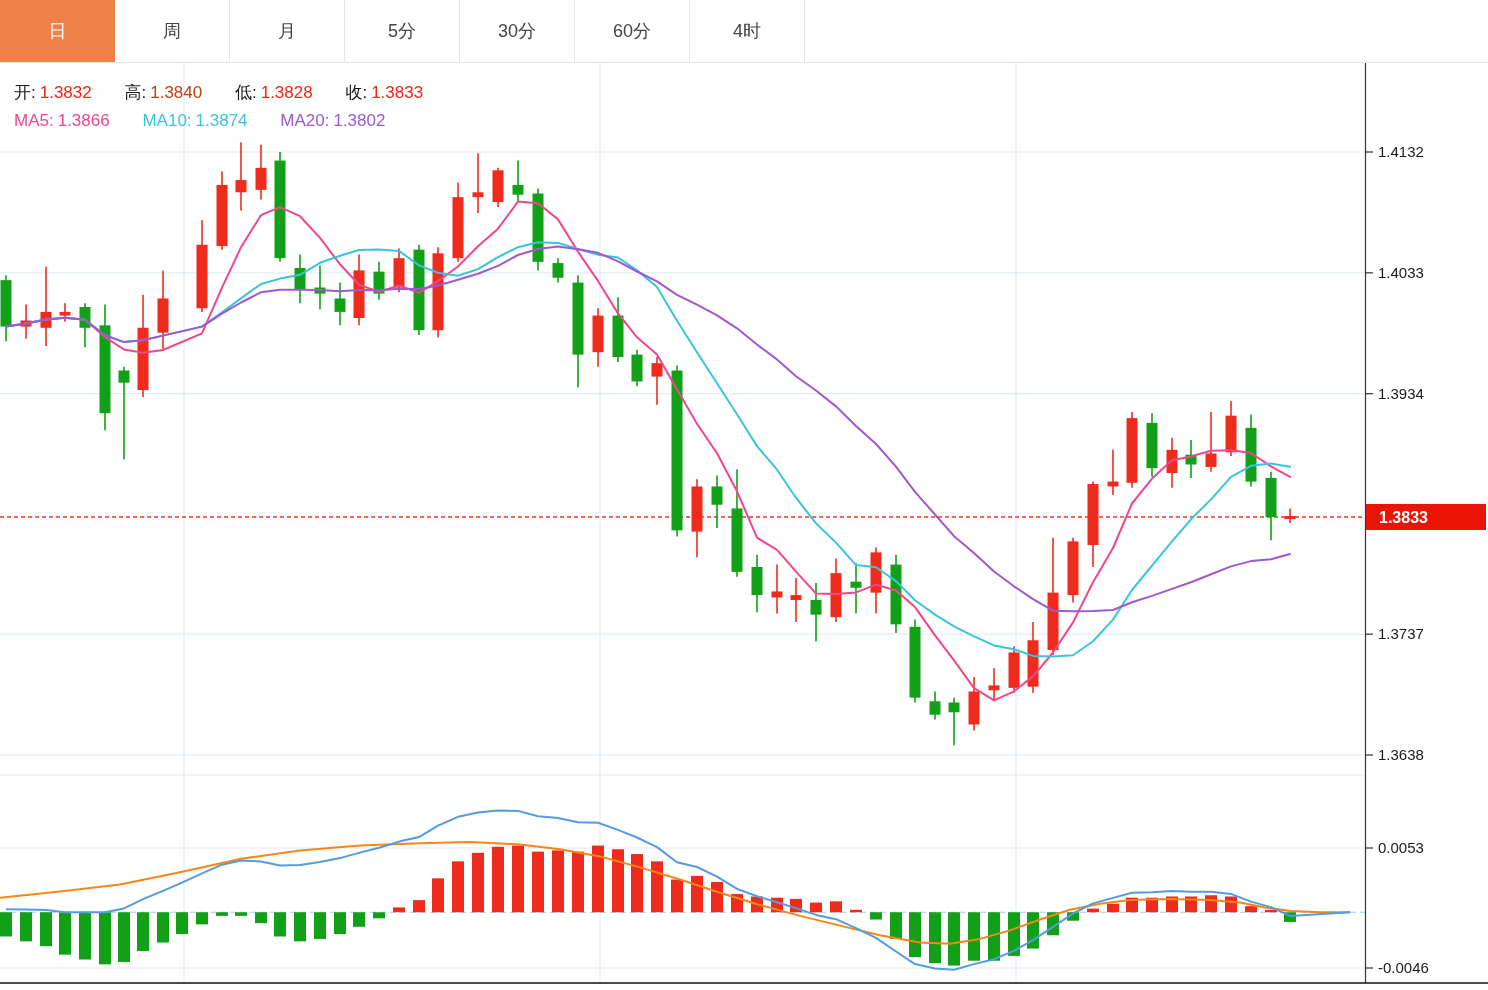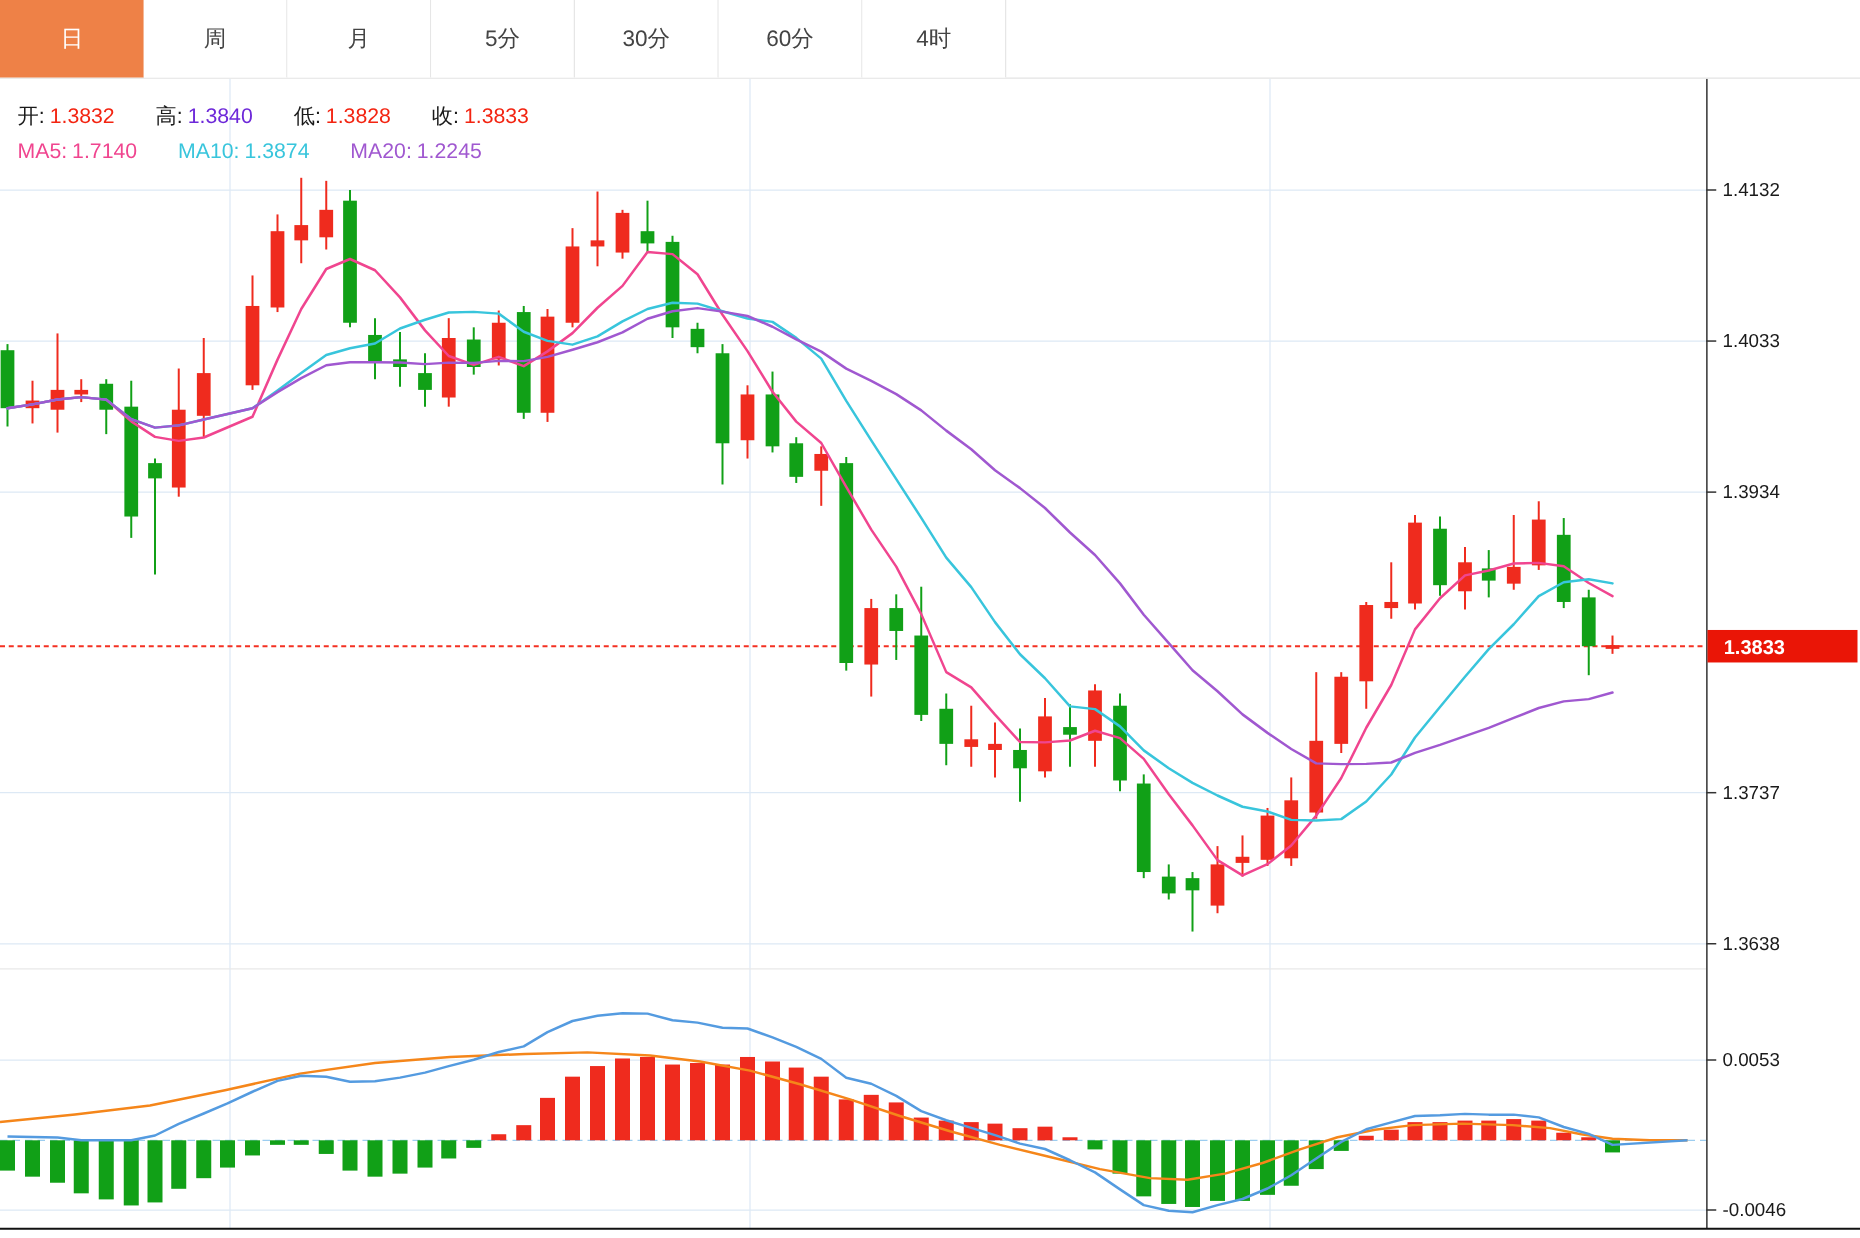"1.3840" span.val { color: #6d28d9 -> #c2410c }
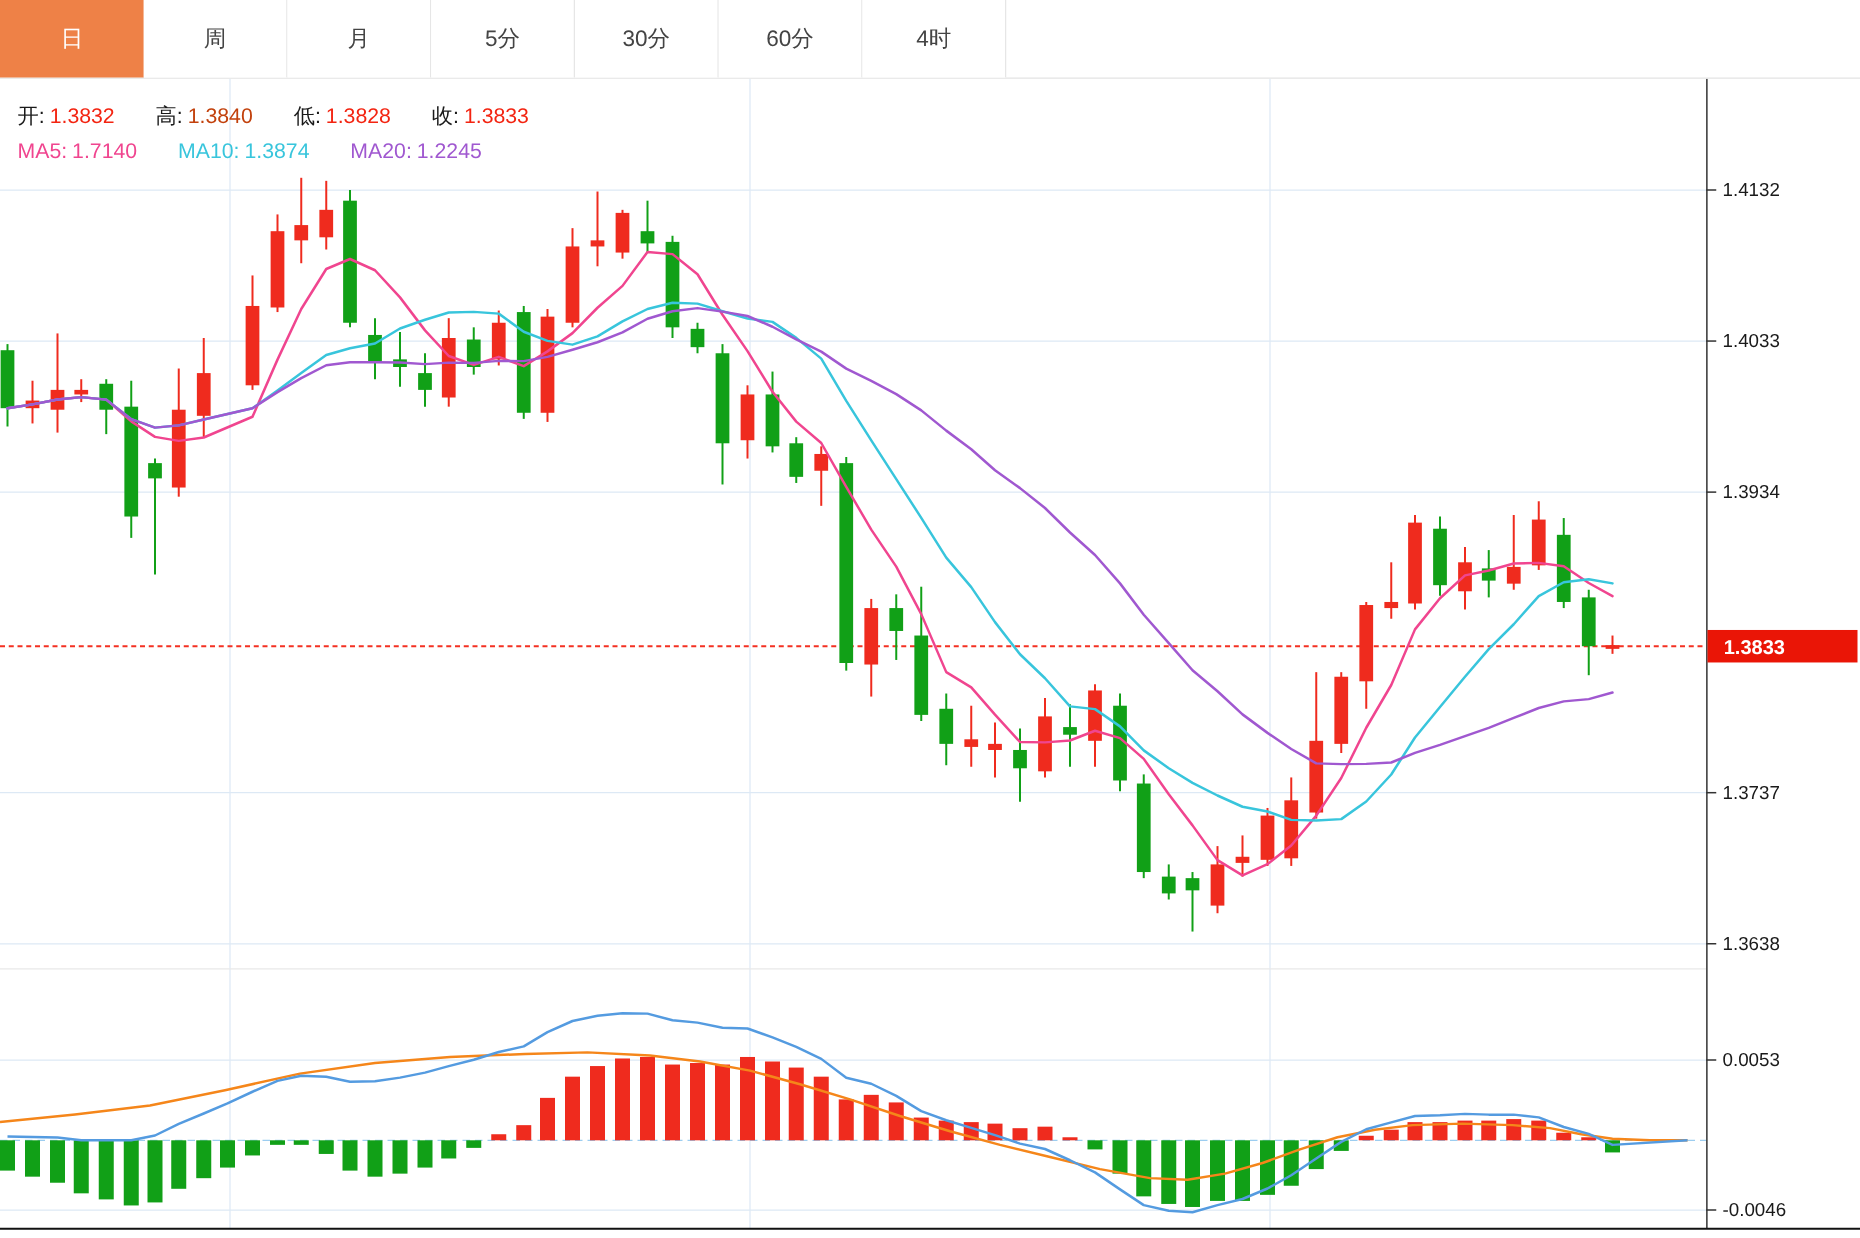"1.7140" span.val { text: 1.7140 -> 1.3866 }
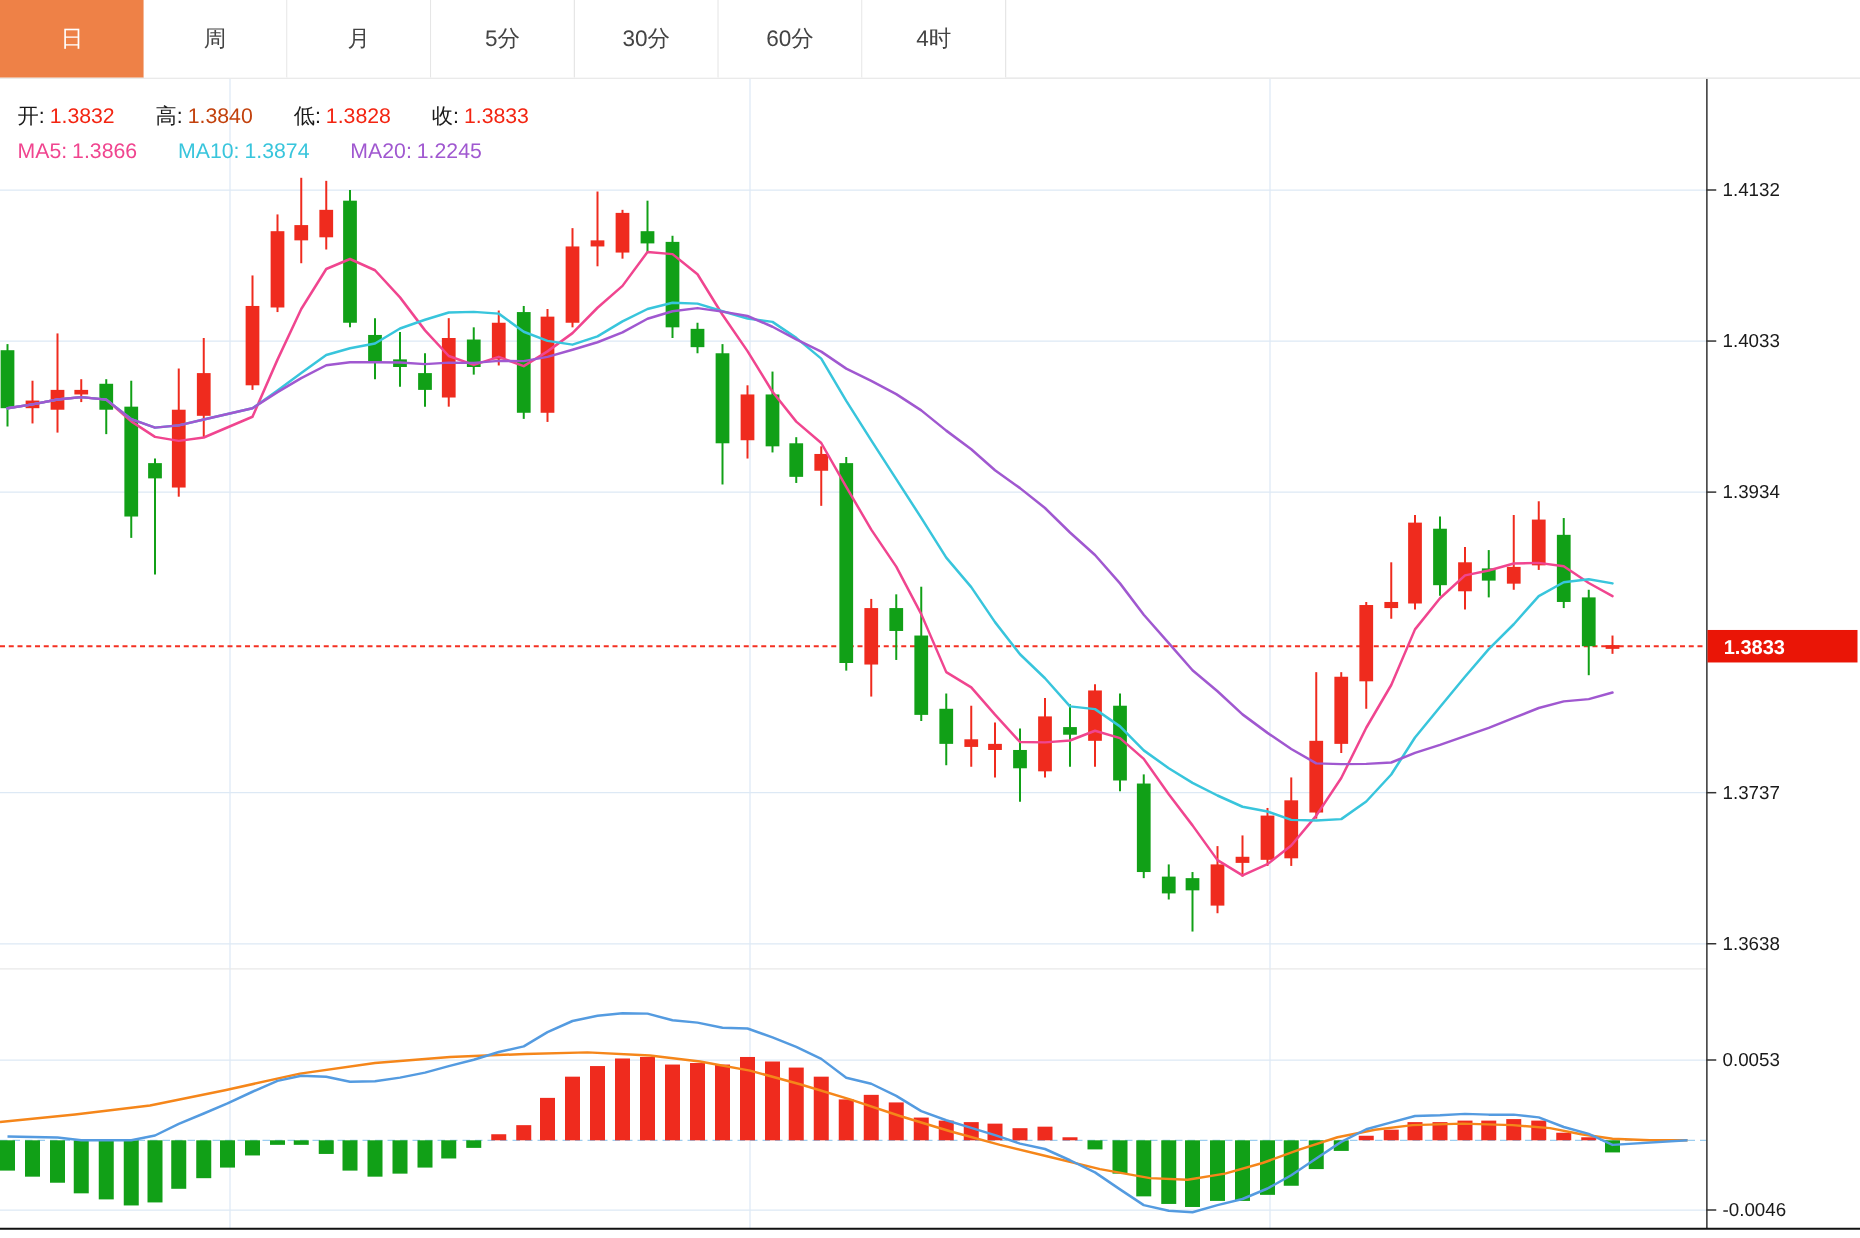"1.2245" span.val { text: 1.2245 -> 1.3802 }
